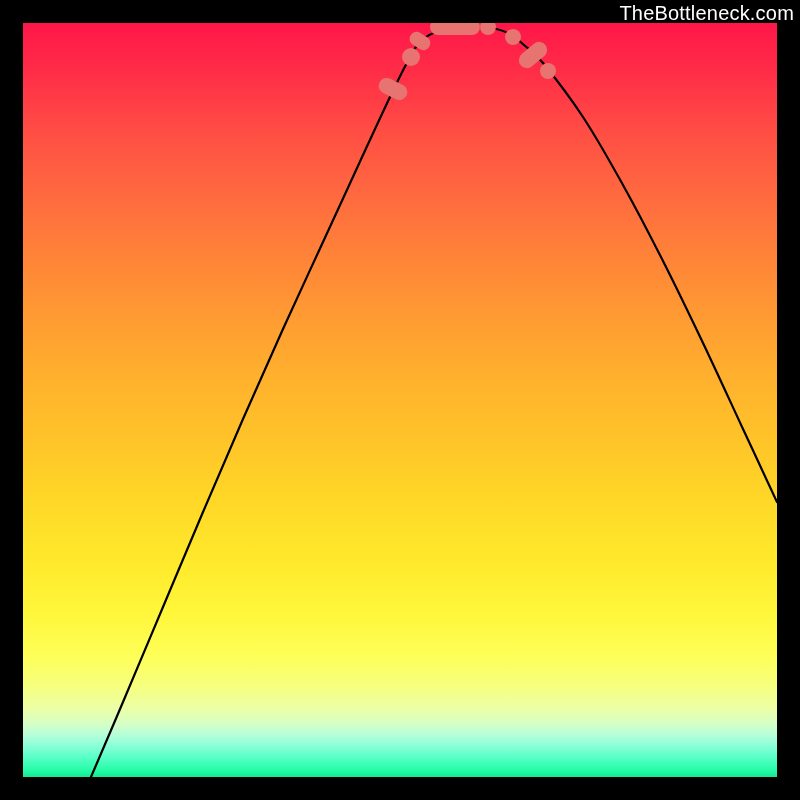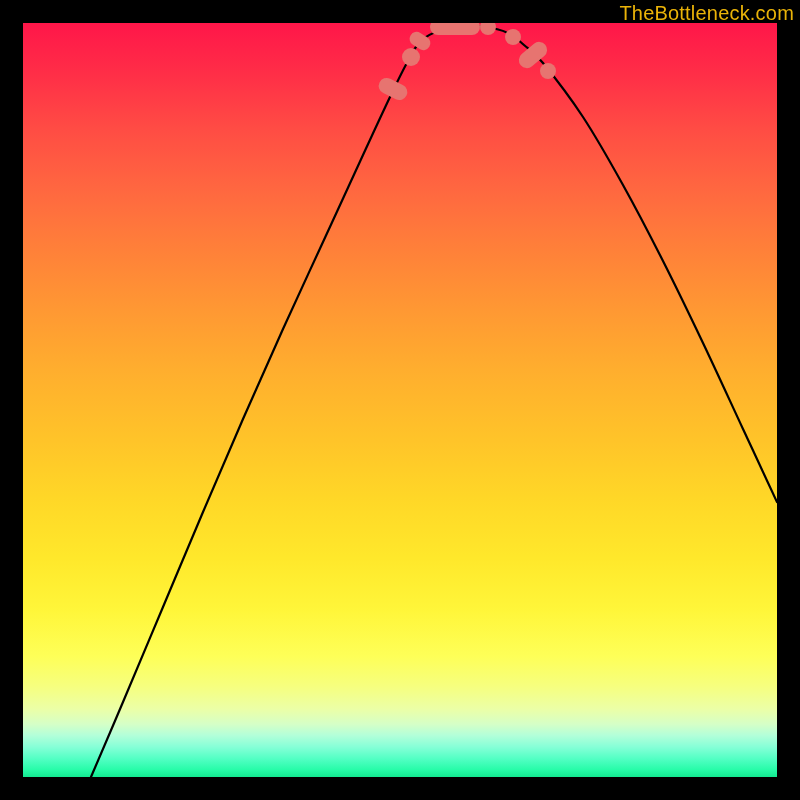"TheBottleneck.com" .watermark { color: #eab308 -> #ffffff }
